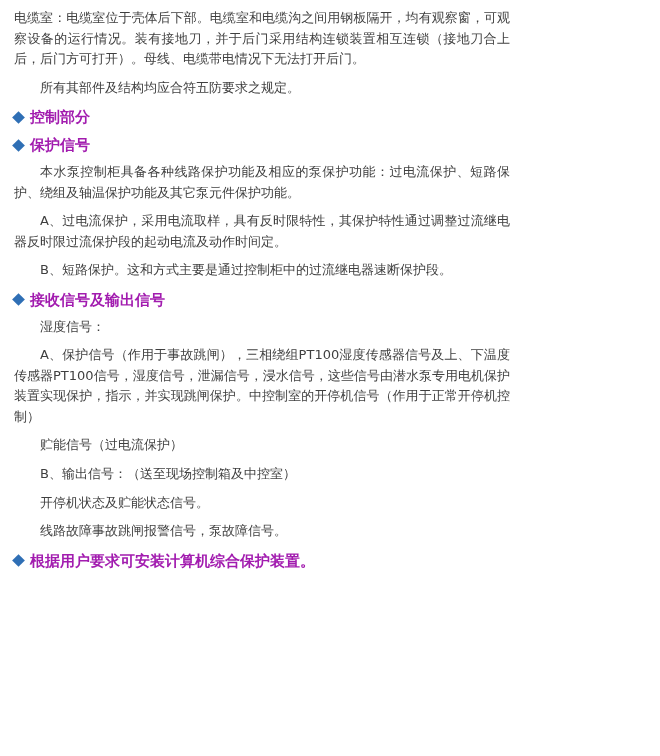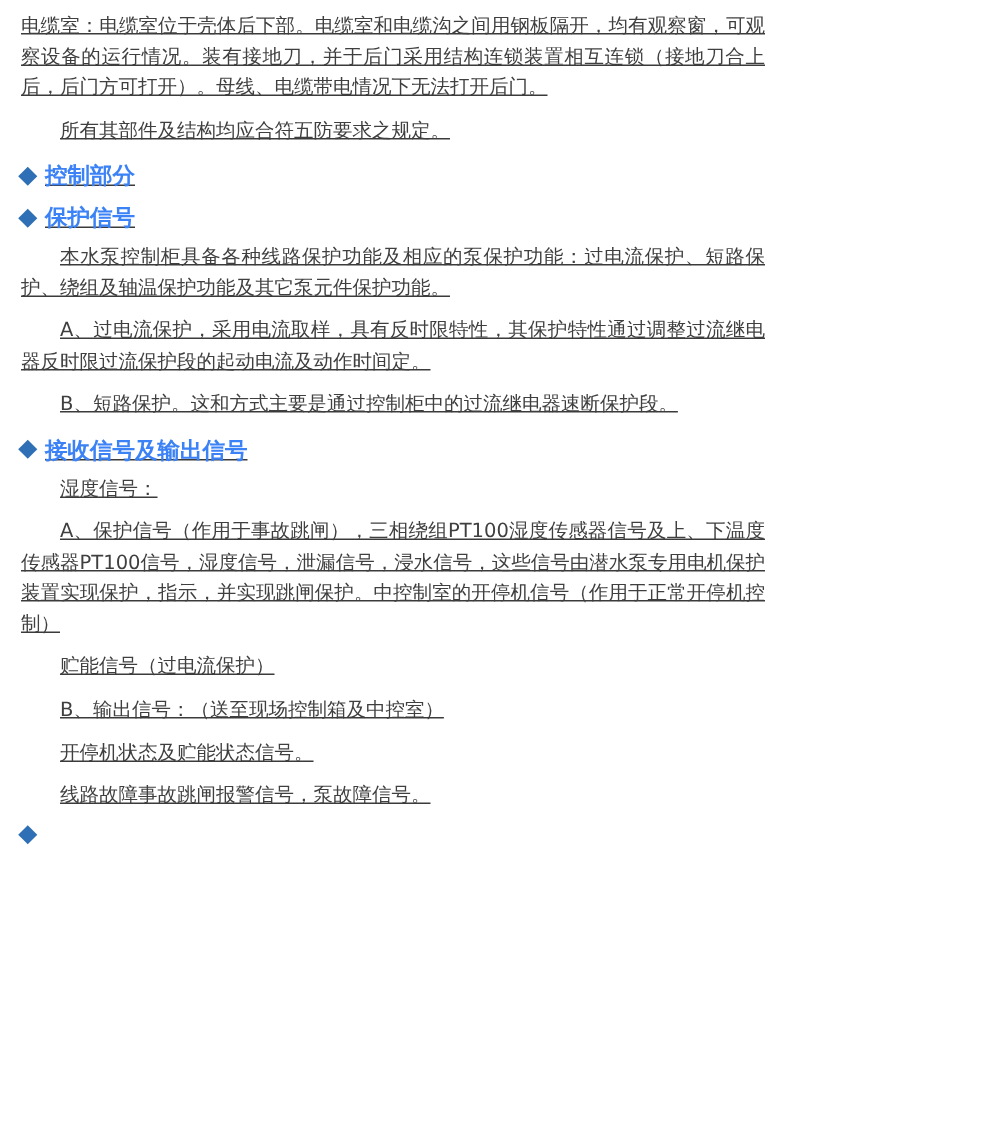"电缆室：电缆室位于壳体后下部。电缆室和电缆沟之间用钢板隔开，均有观察窗，可观察设" .page { text-decoration: underline -> none }
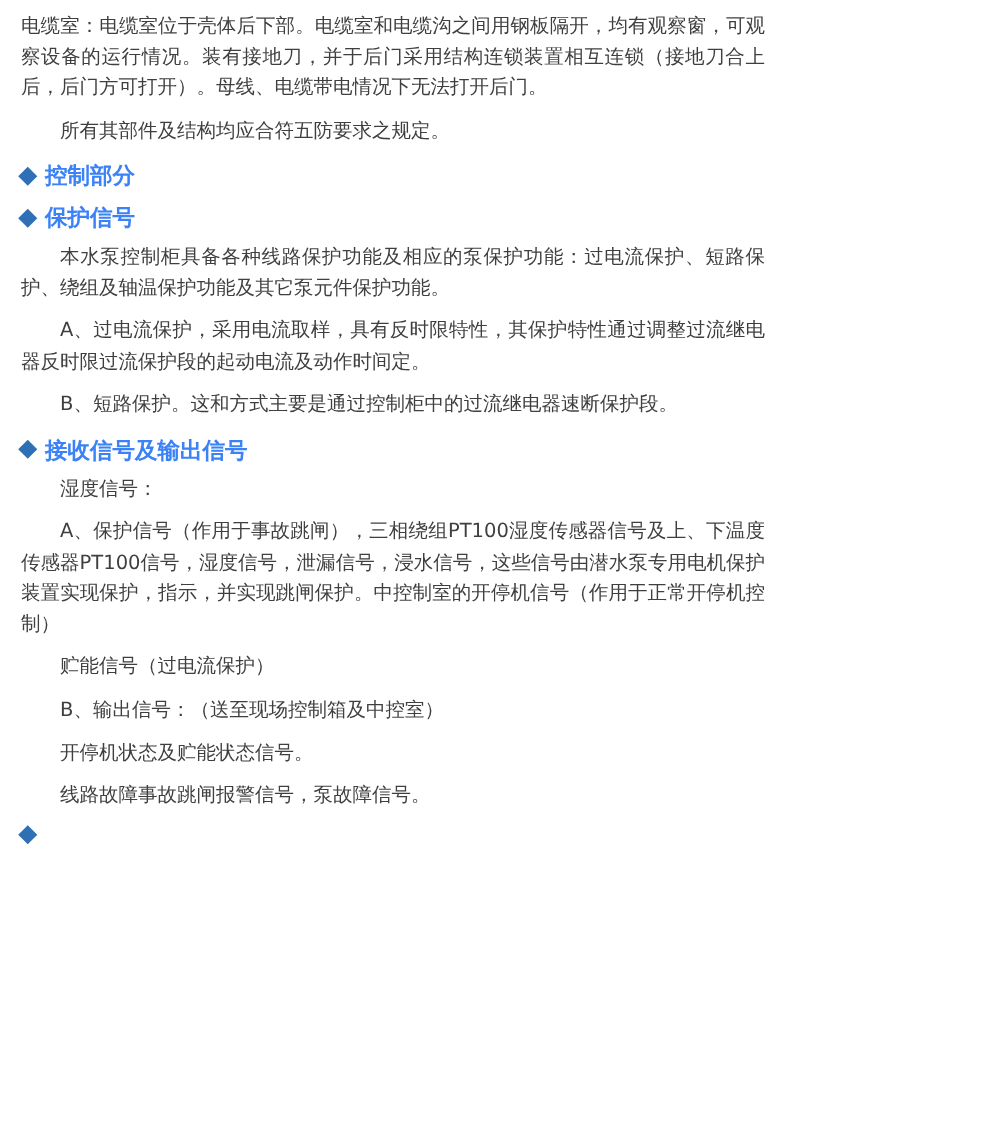"控制部分" .heading .htext { color: #3b82f6 -> #a21caf }
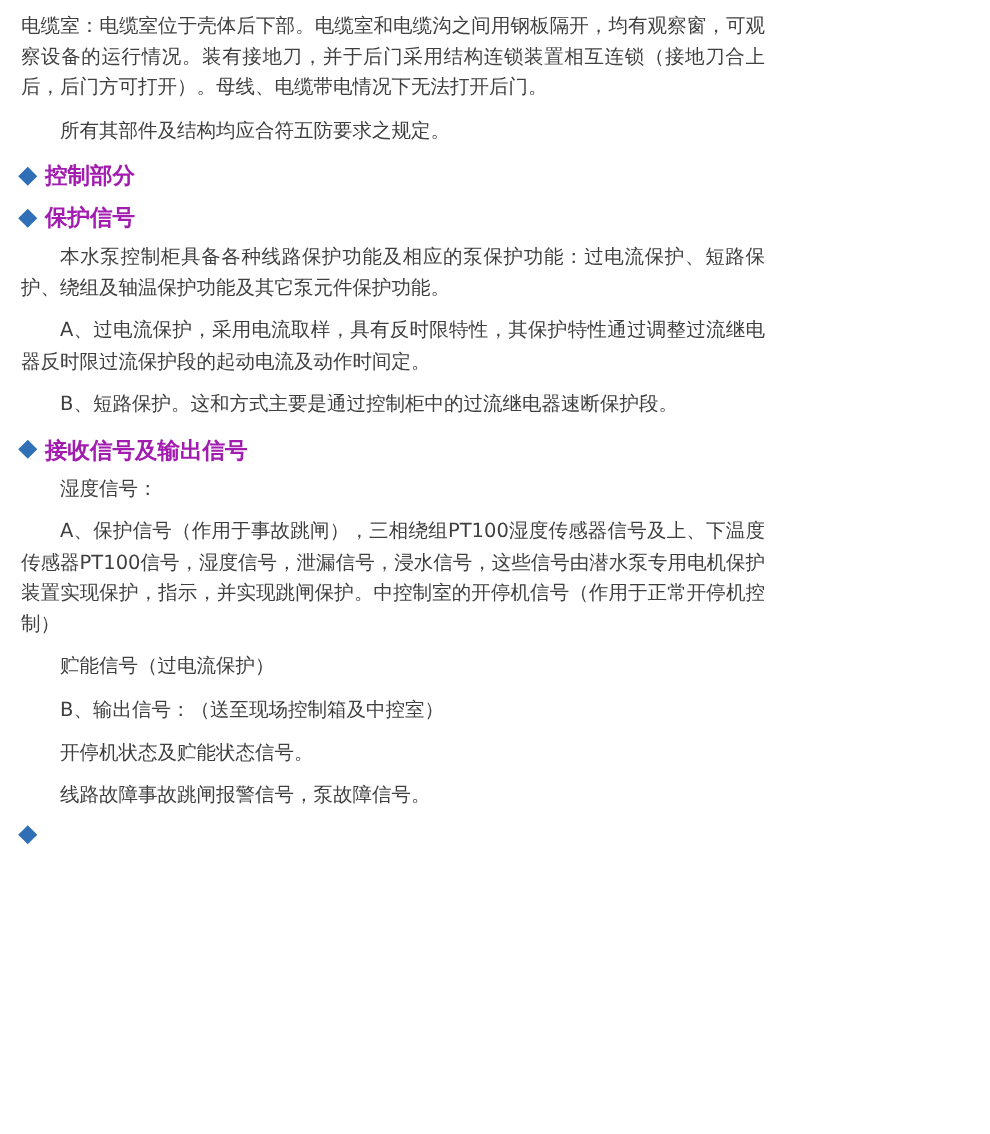"根据用户要求可安装计算机综合保护装置。" span.htext { html: none -> <span>根据用户要求可安装计算机综合保护装置。</span> }
